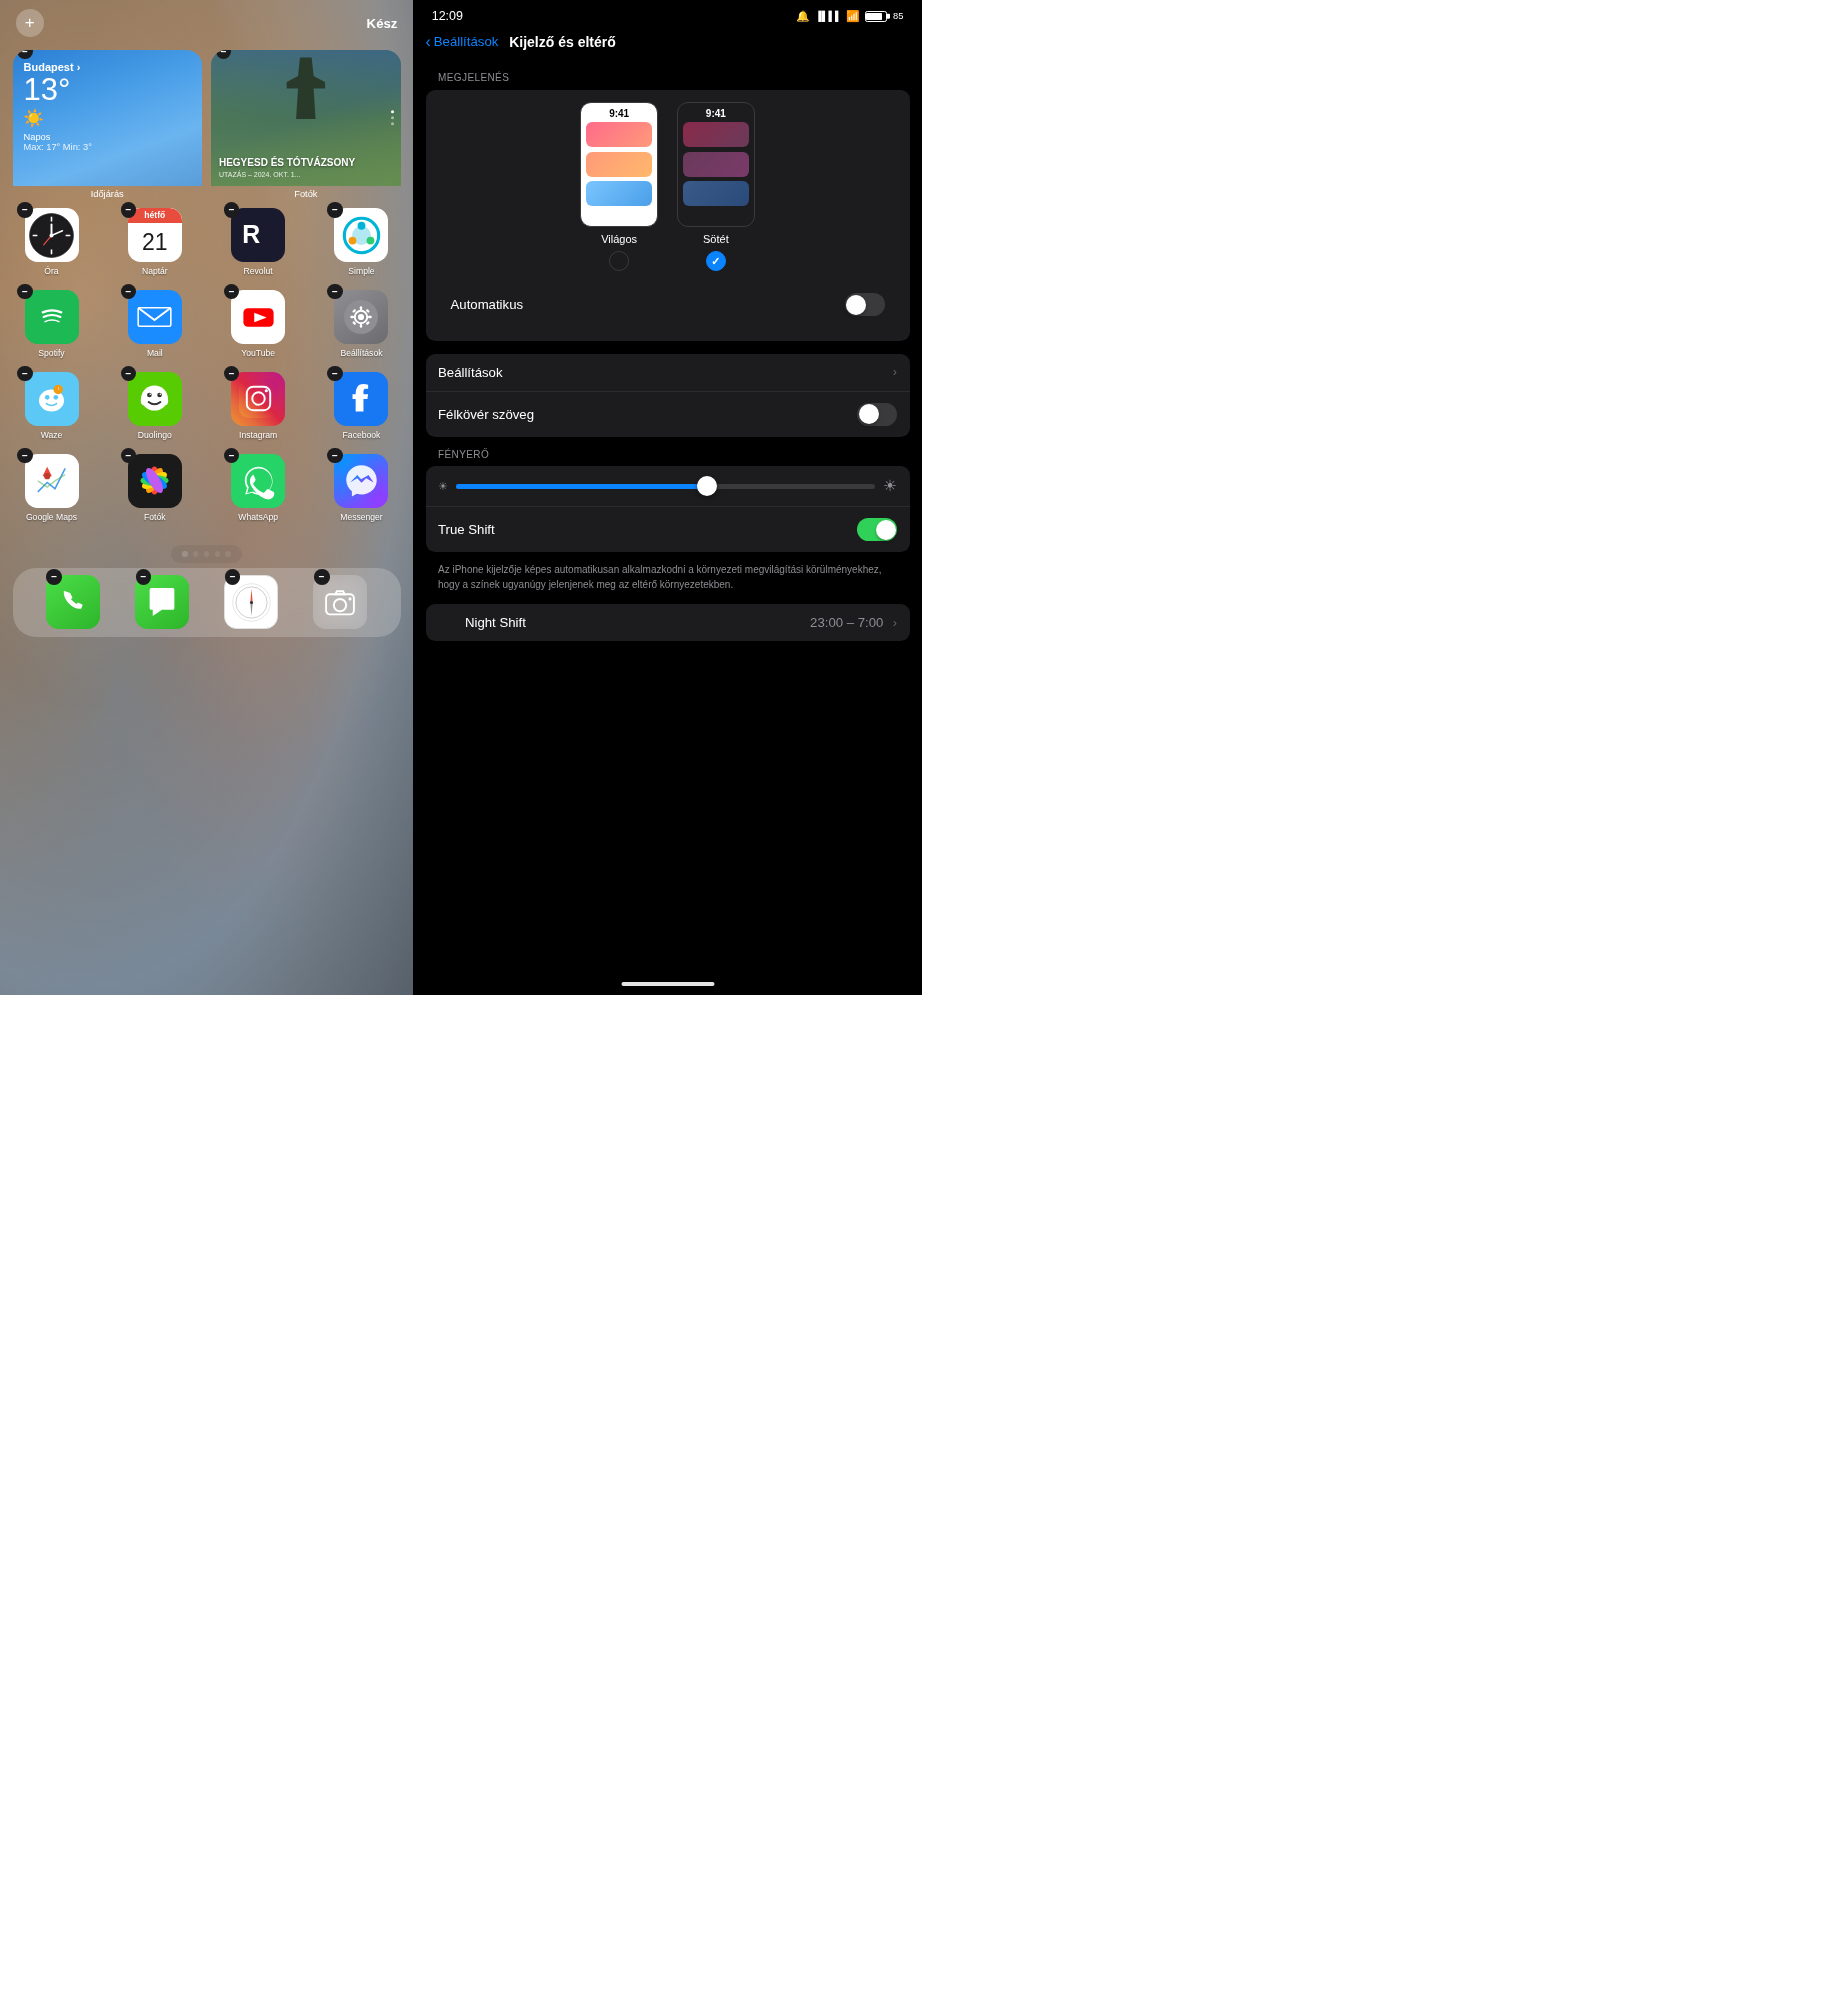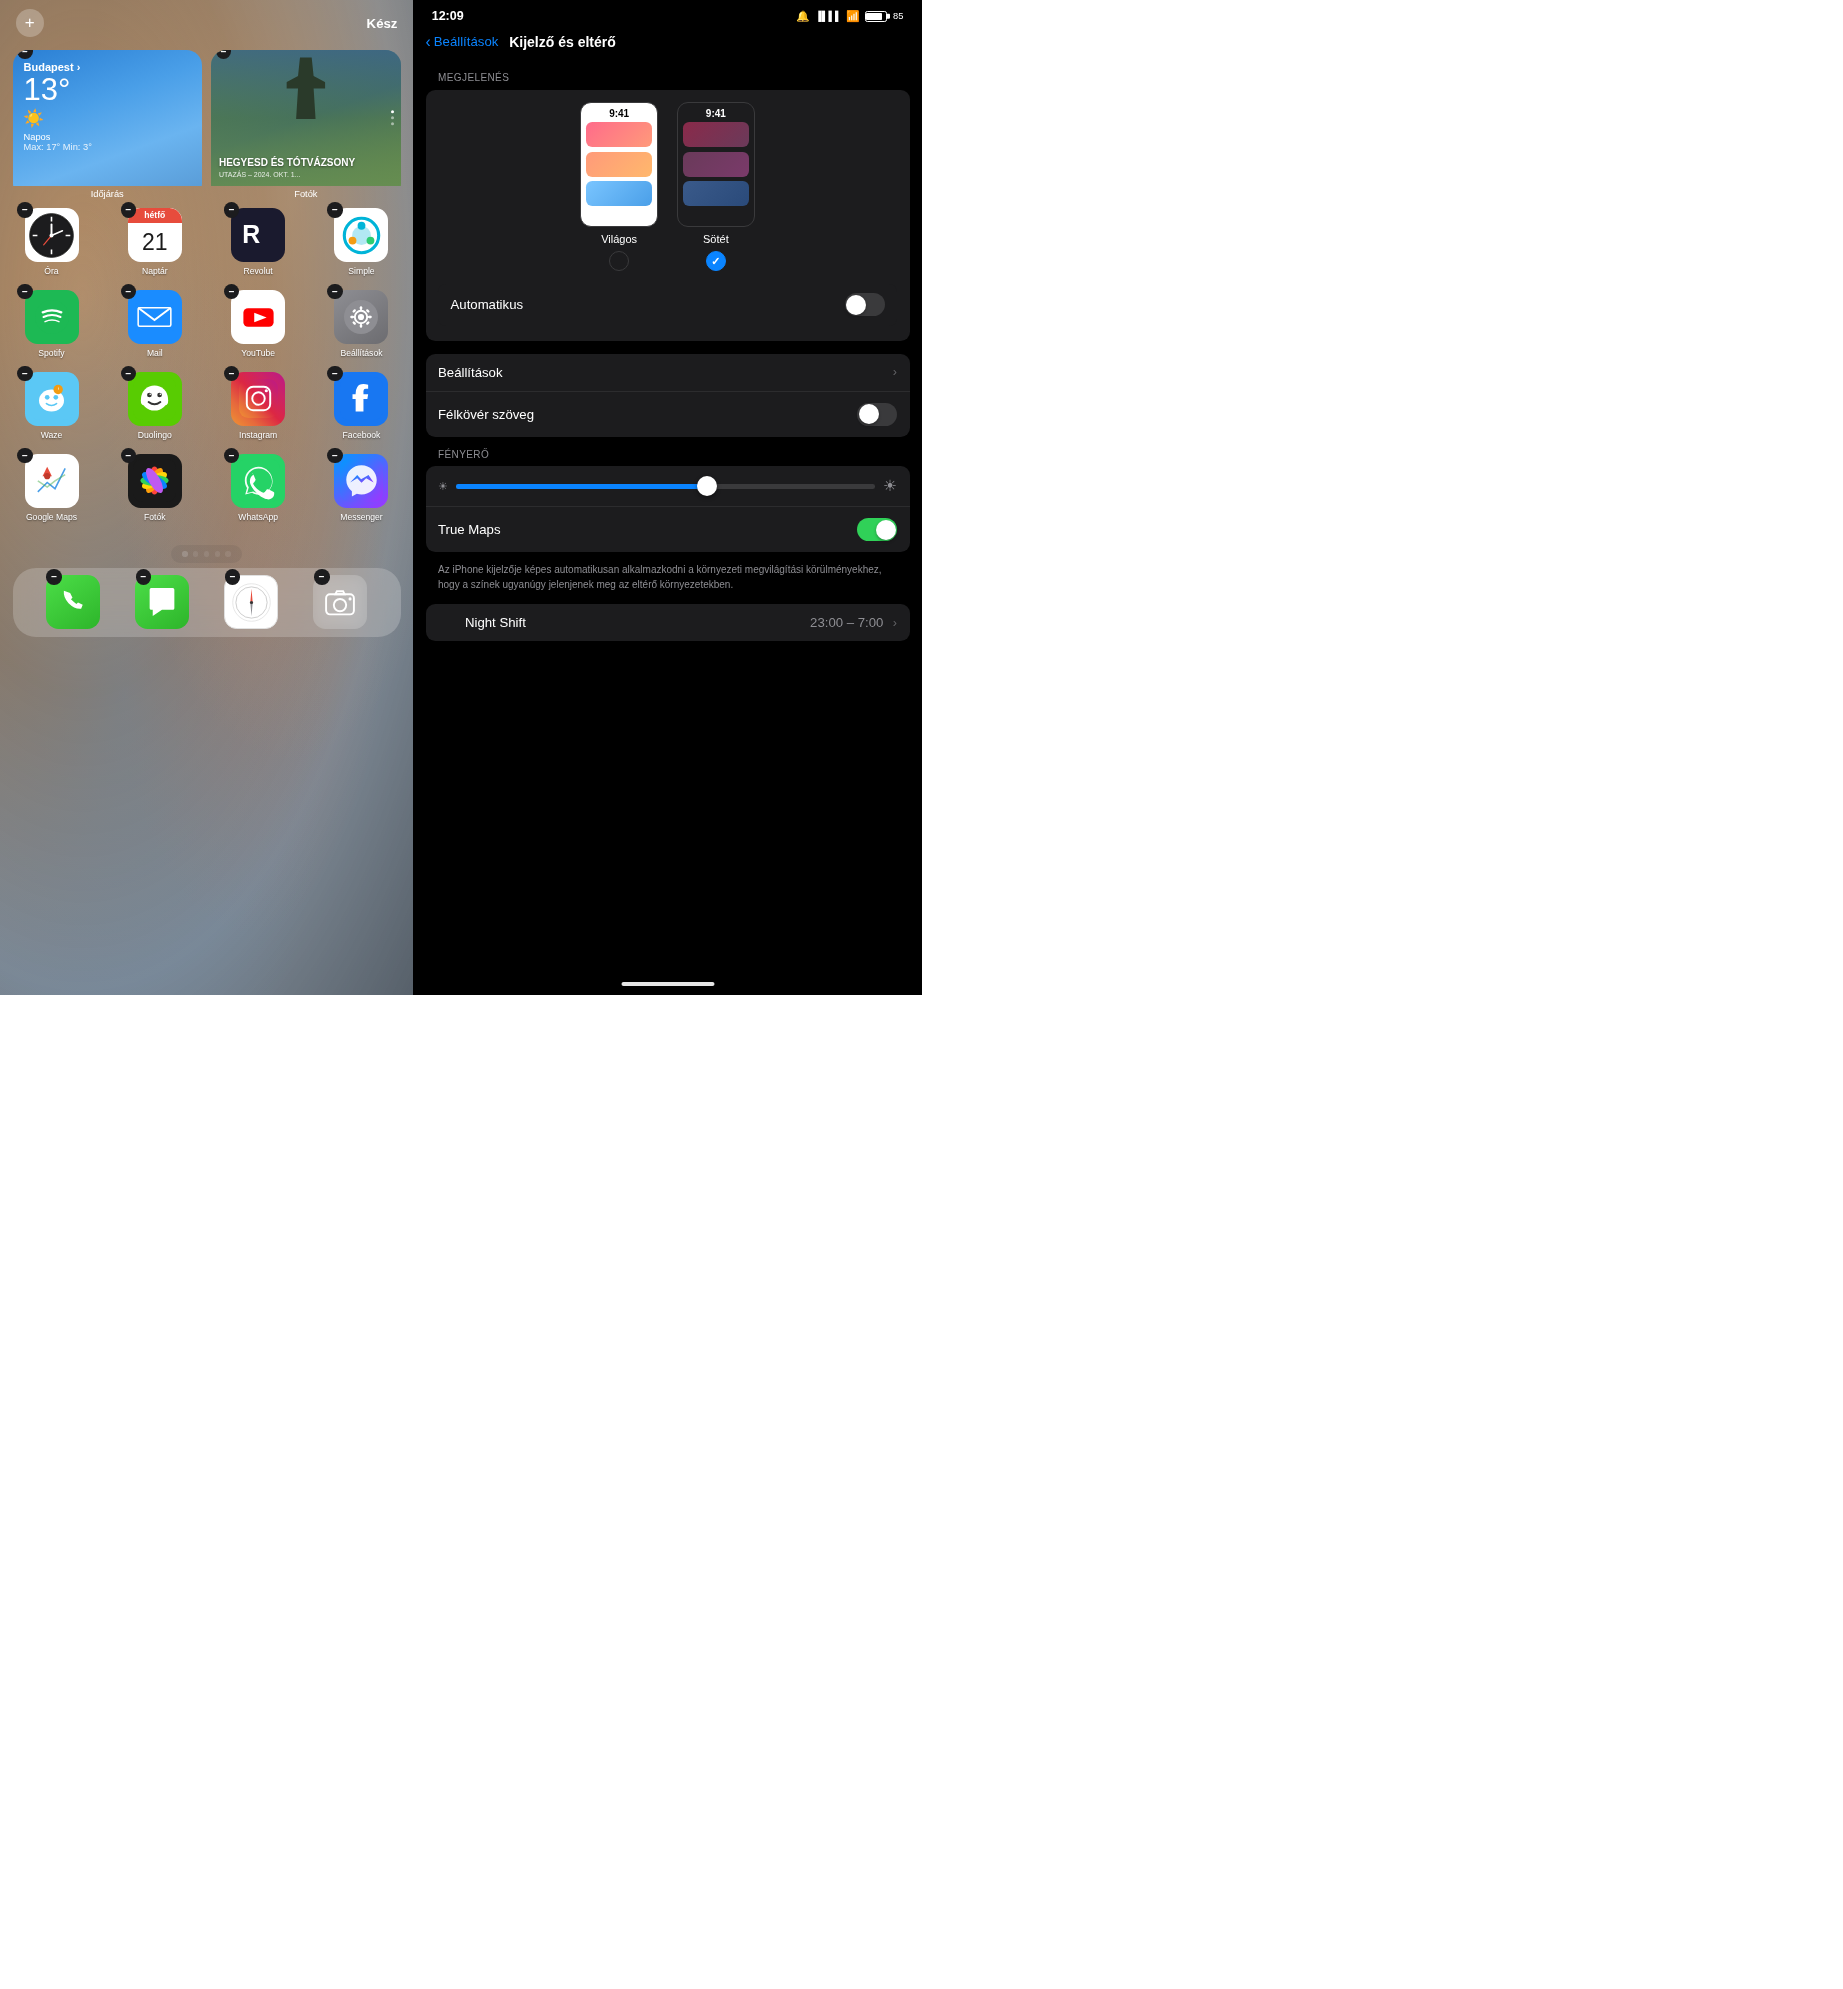"12:09" .status-time { font-weight: 700 -> 400 }
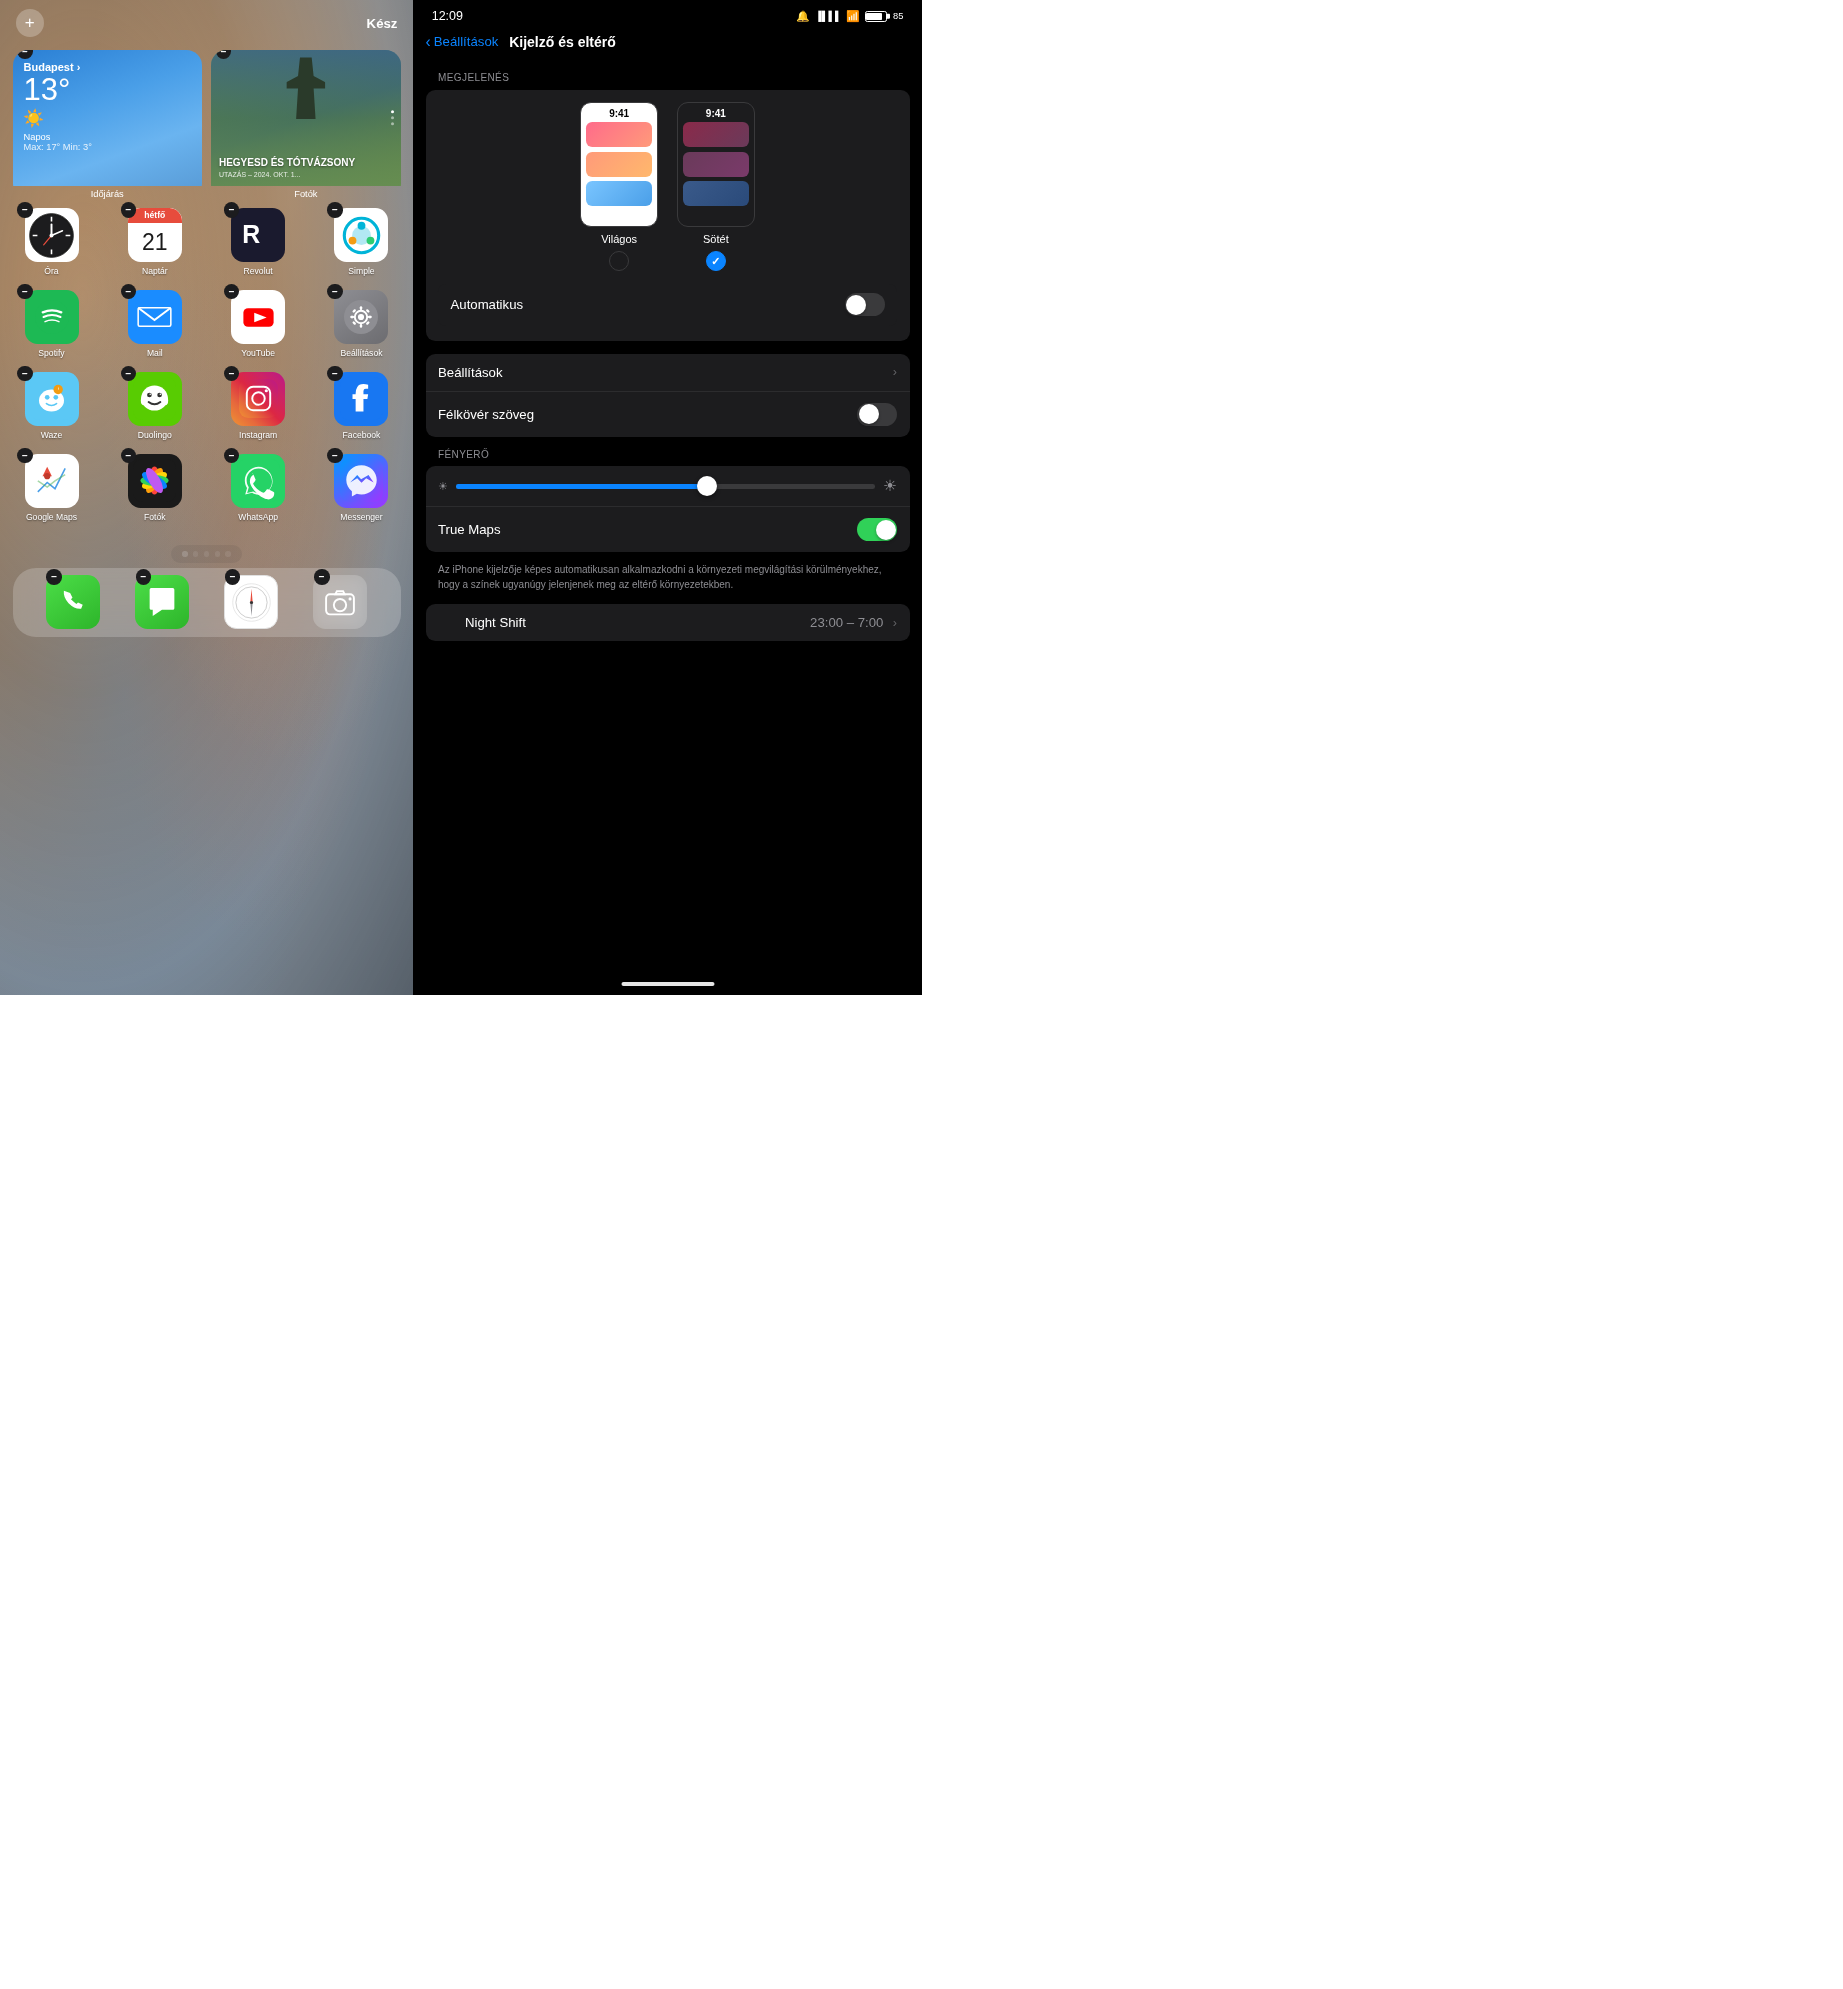"True Maps" span.true-tone-label { text: Maps -> Shift }
